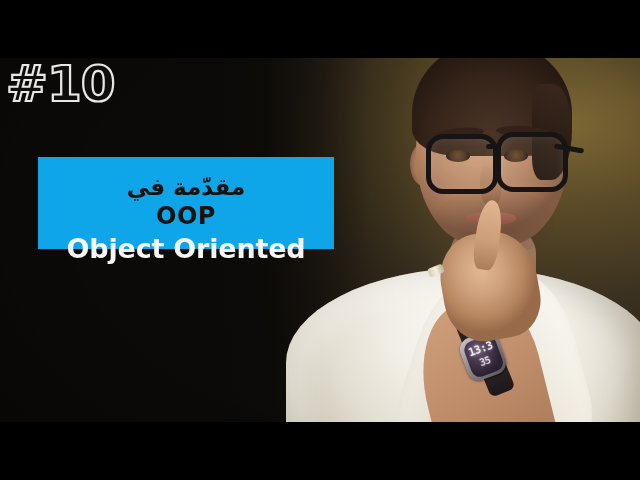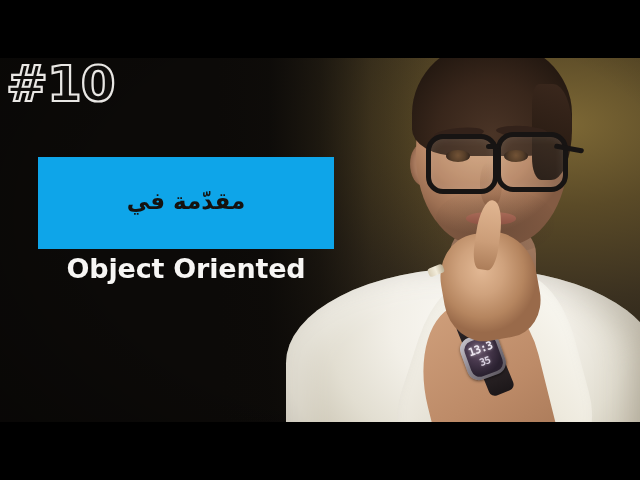"OOP" div.title-en { html: none -> <div>OOP</div> }
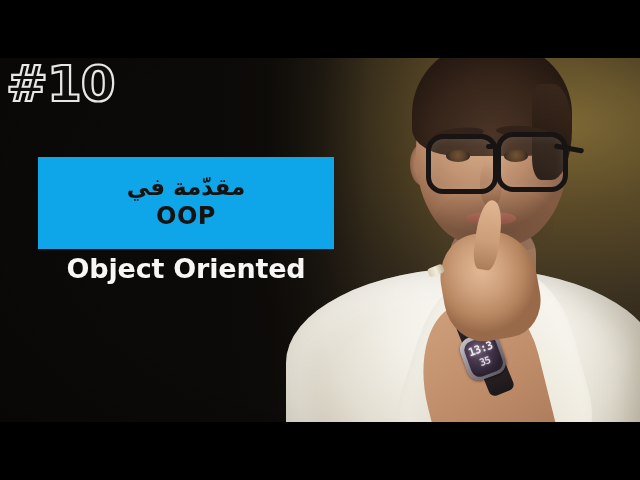"Object Oriented" .subtitle { top: 252px -> 232px }
